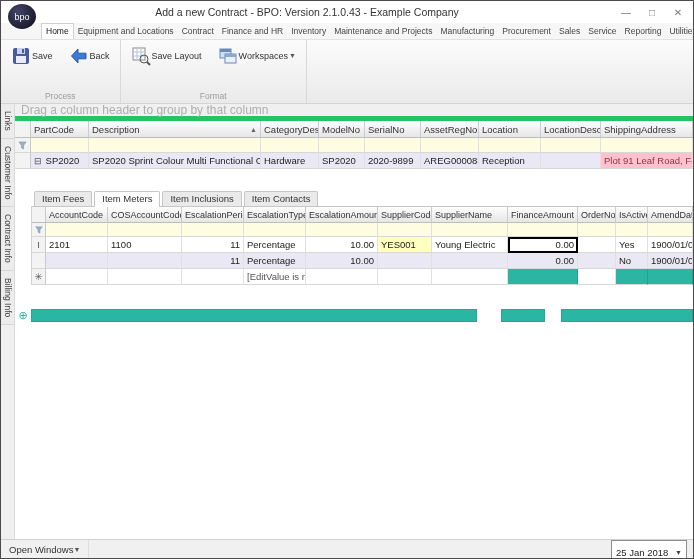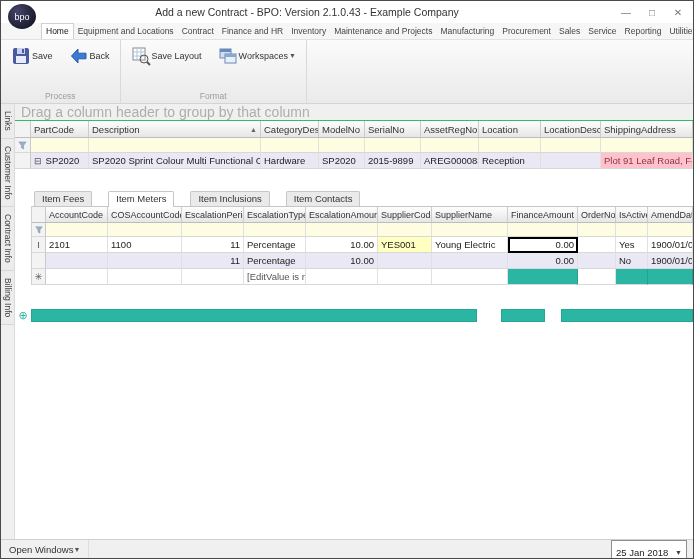"Drag a column header to" .groupby { border-bottom: 1px solid #22c55e -> 5px solid #22c55e; font-size: 14px -> 12px }
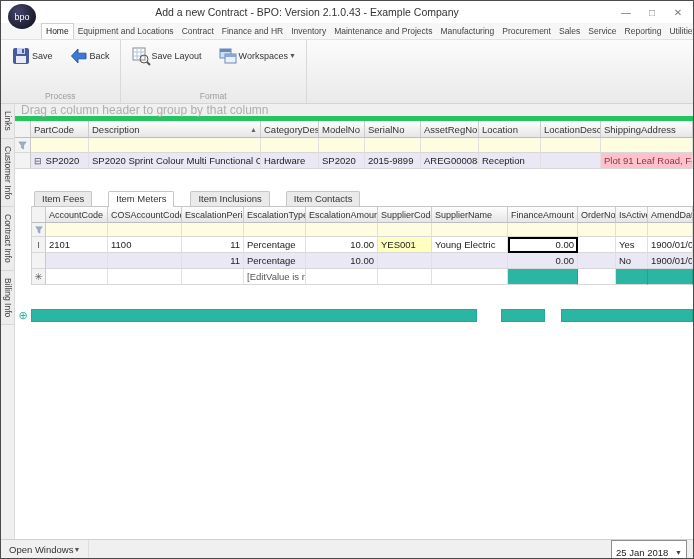"2015-9899" div.cell { text: 2015-9899 -> 2020-9899 }
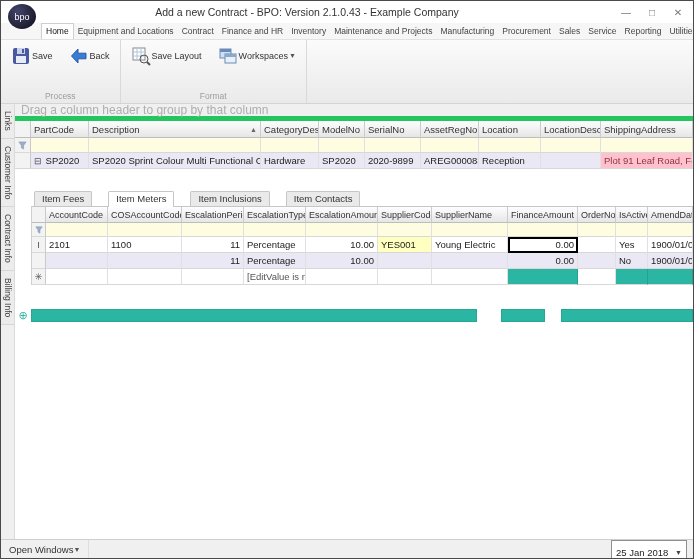"Item Fees" .dtabs { gap: 16px -> 2px }
